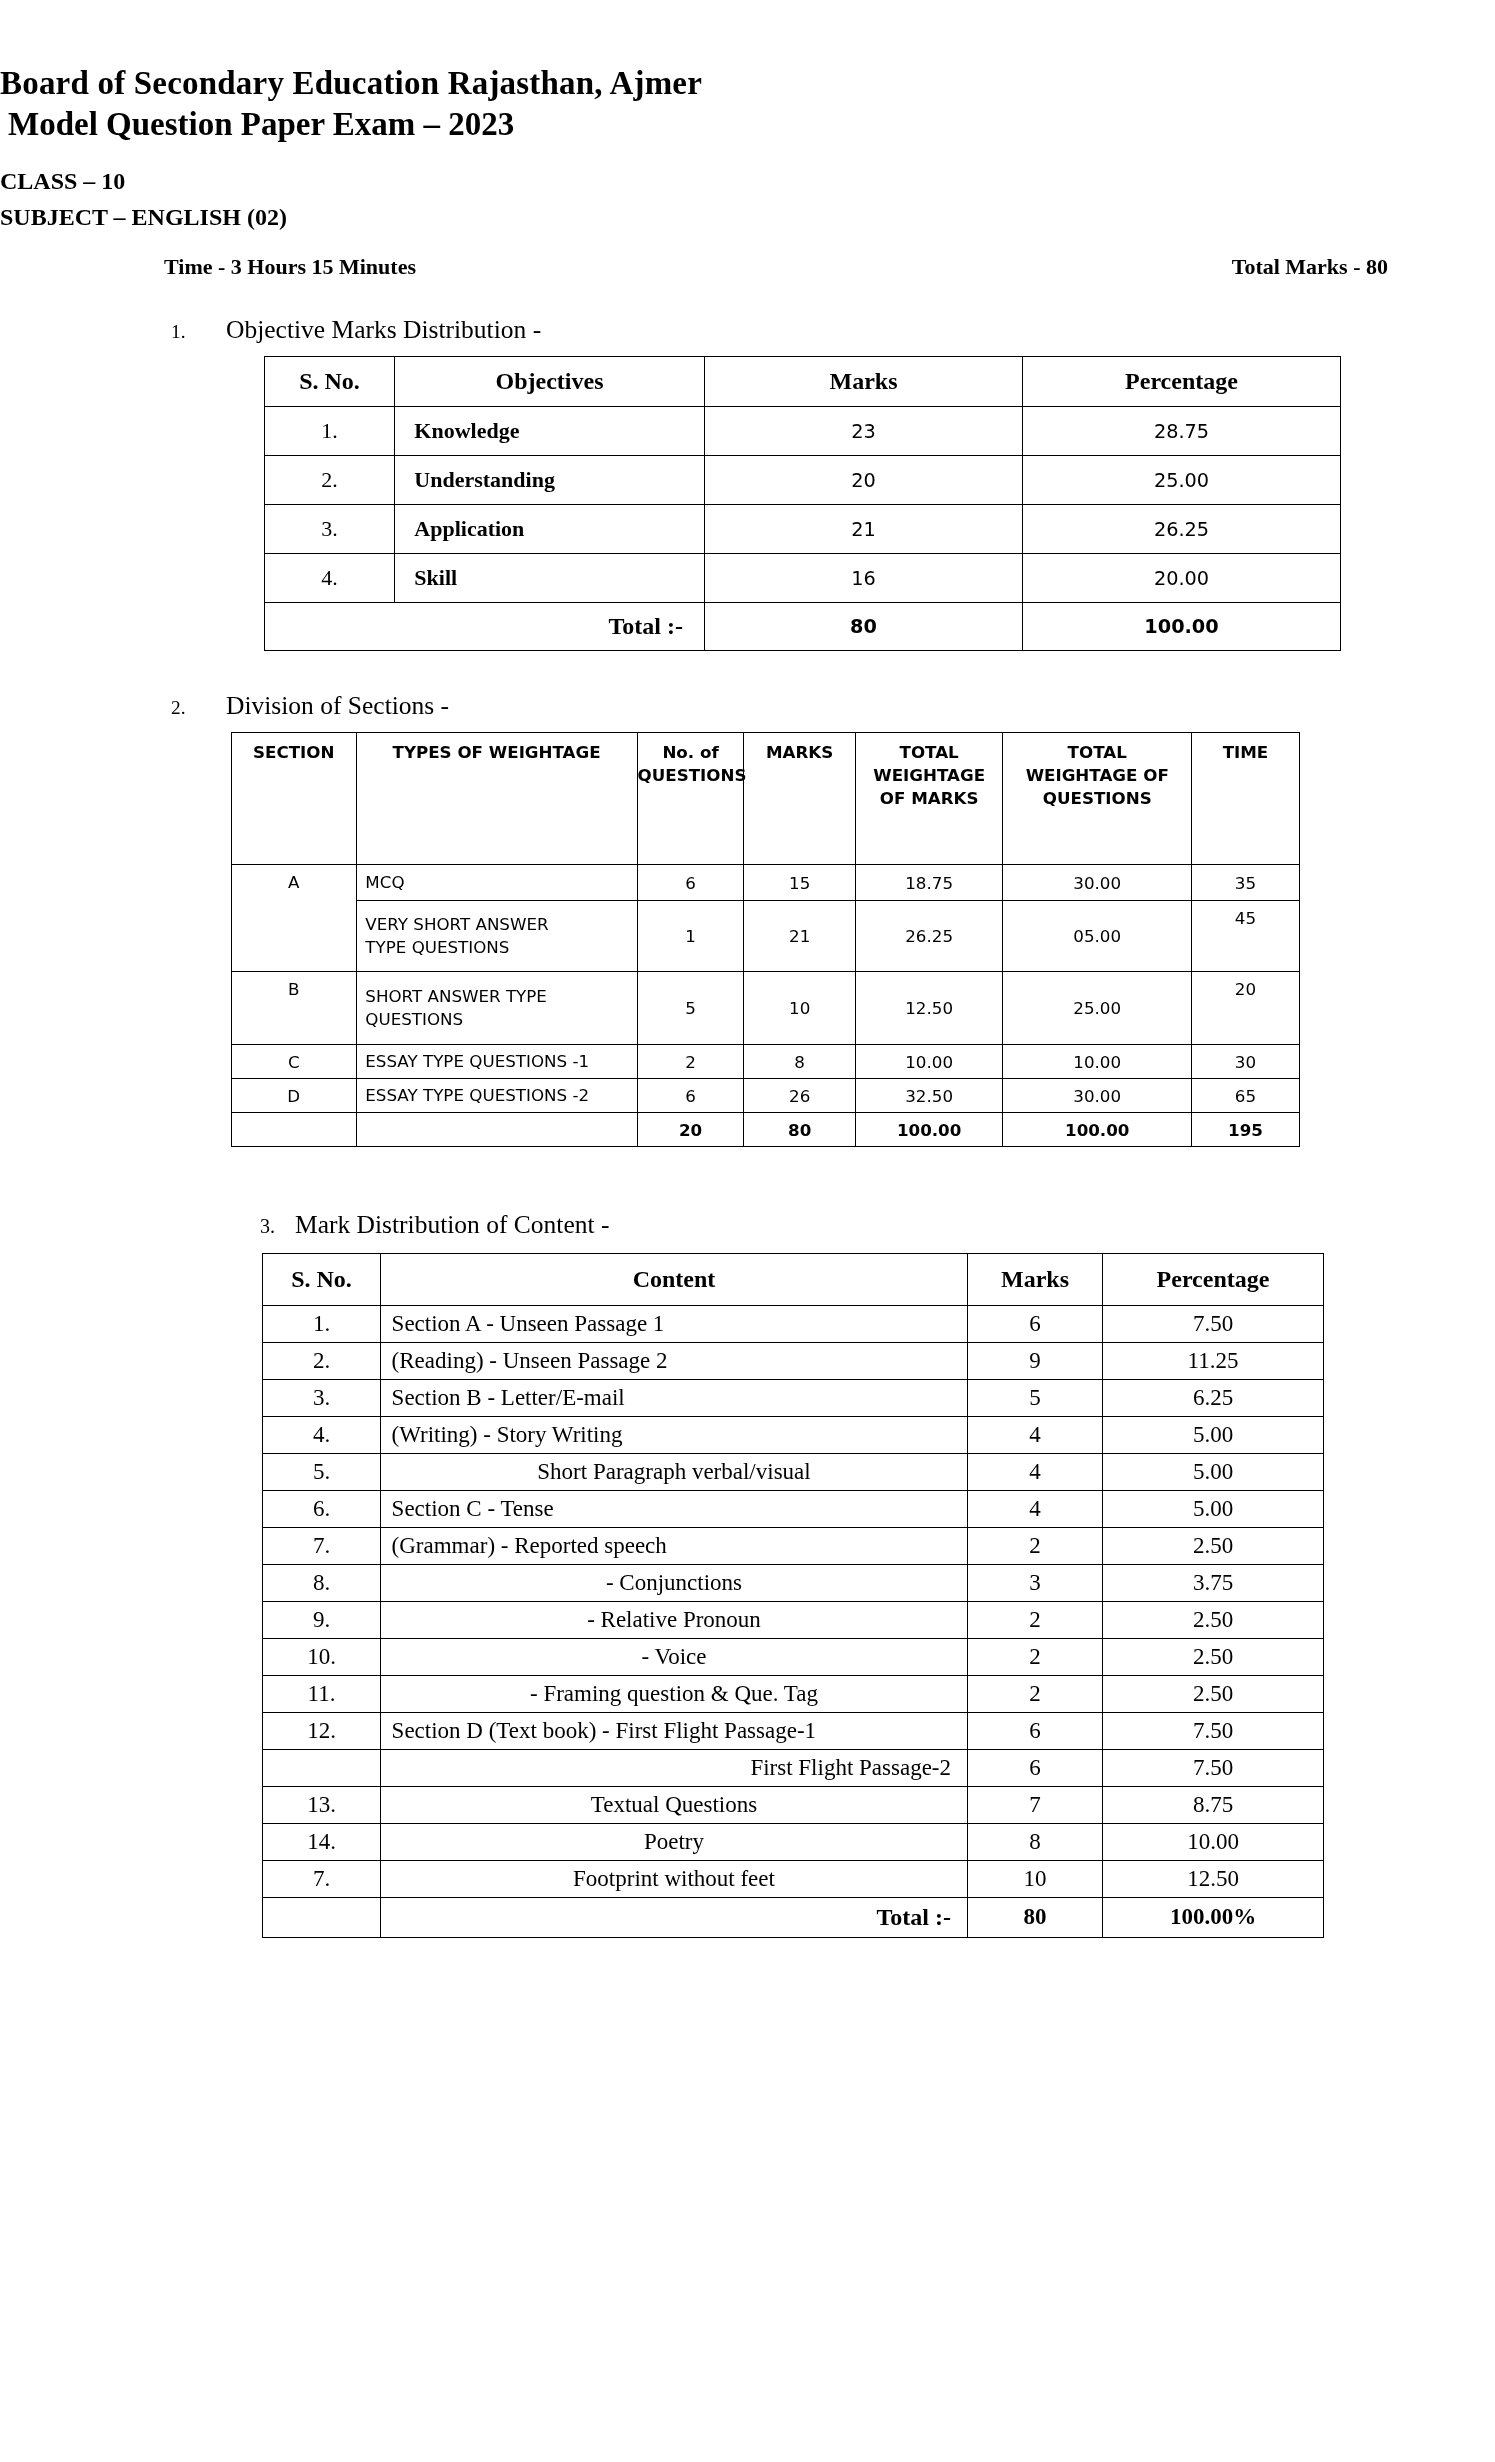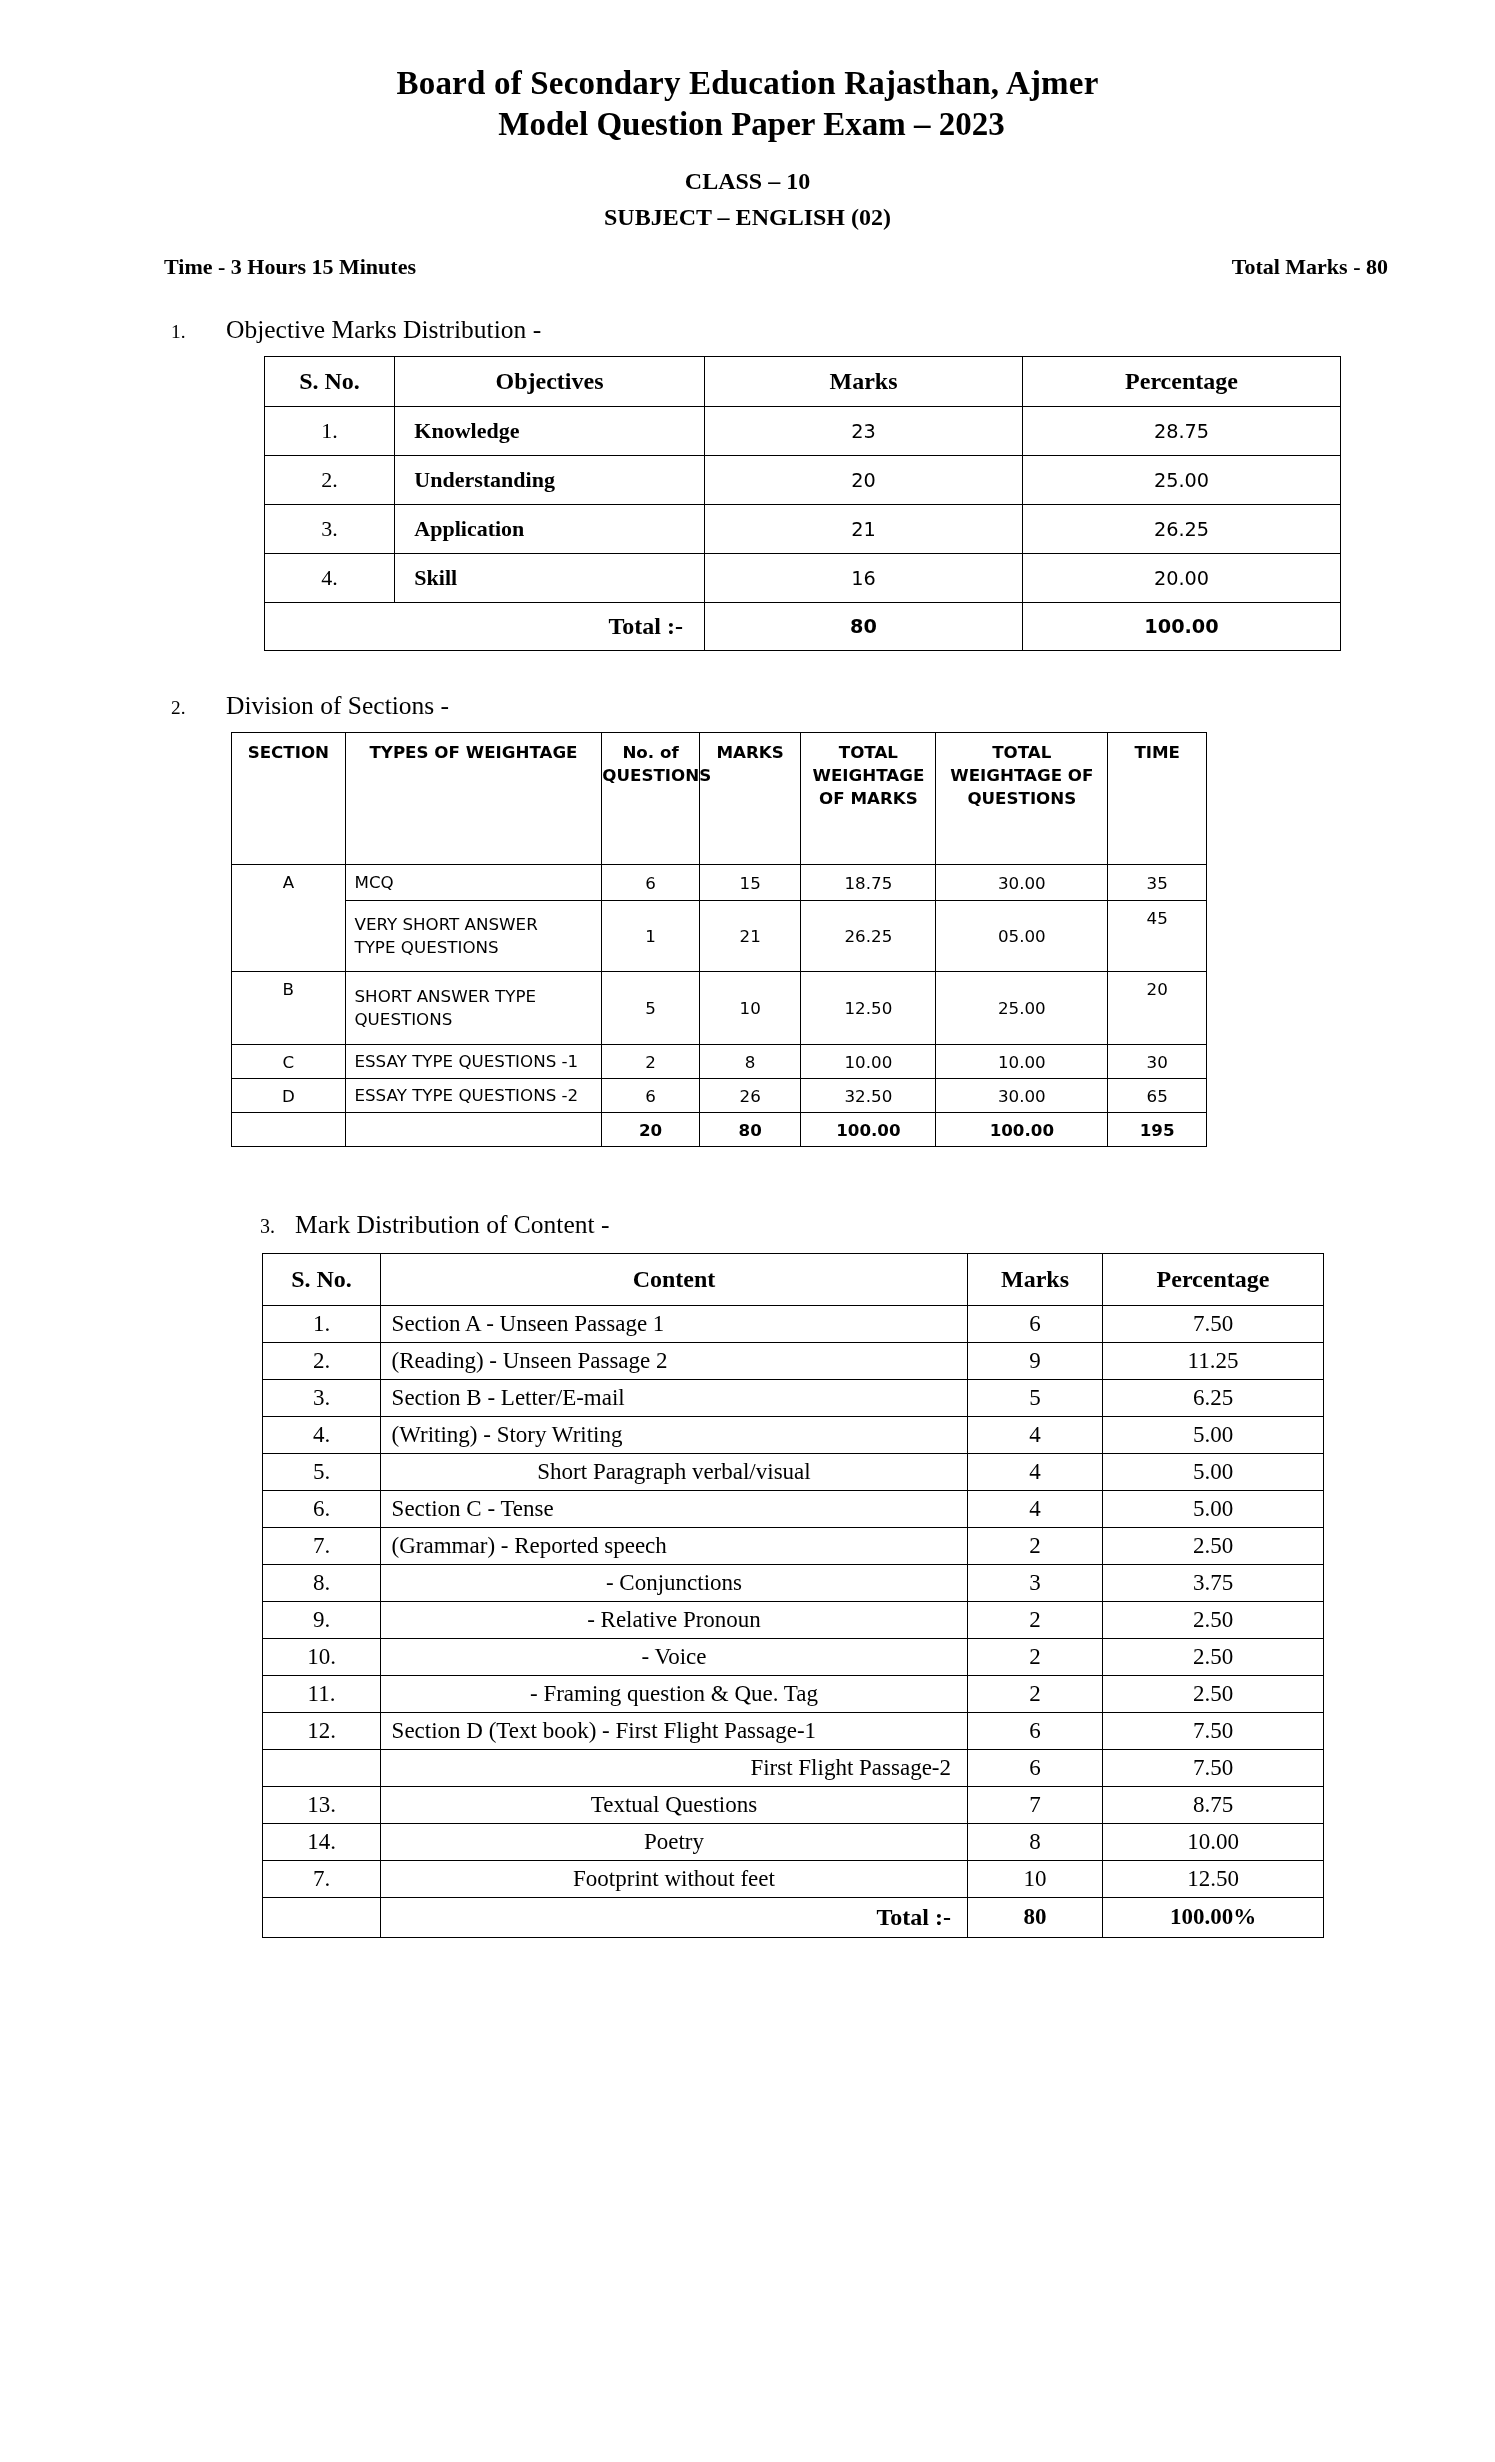"Board of Secondary Education Rajasthan," .doc-header { text-align: center -> none }
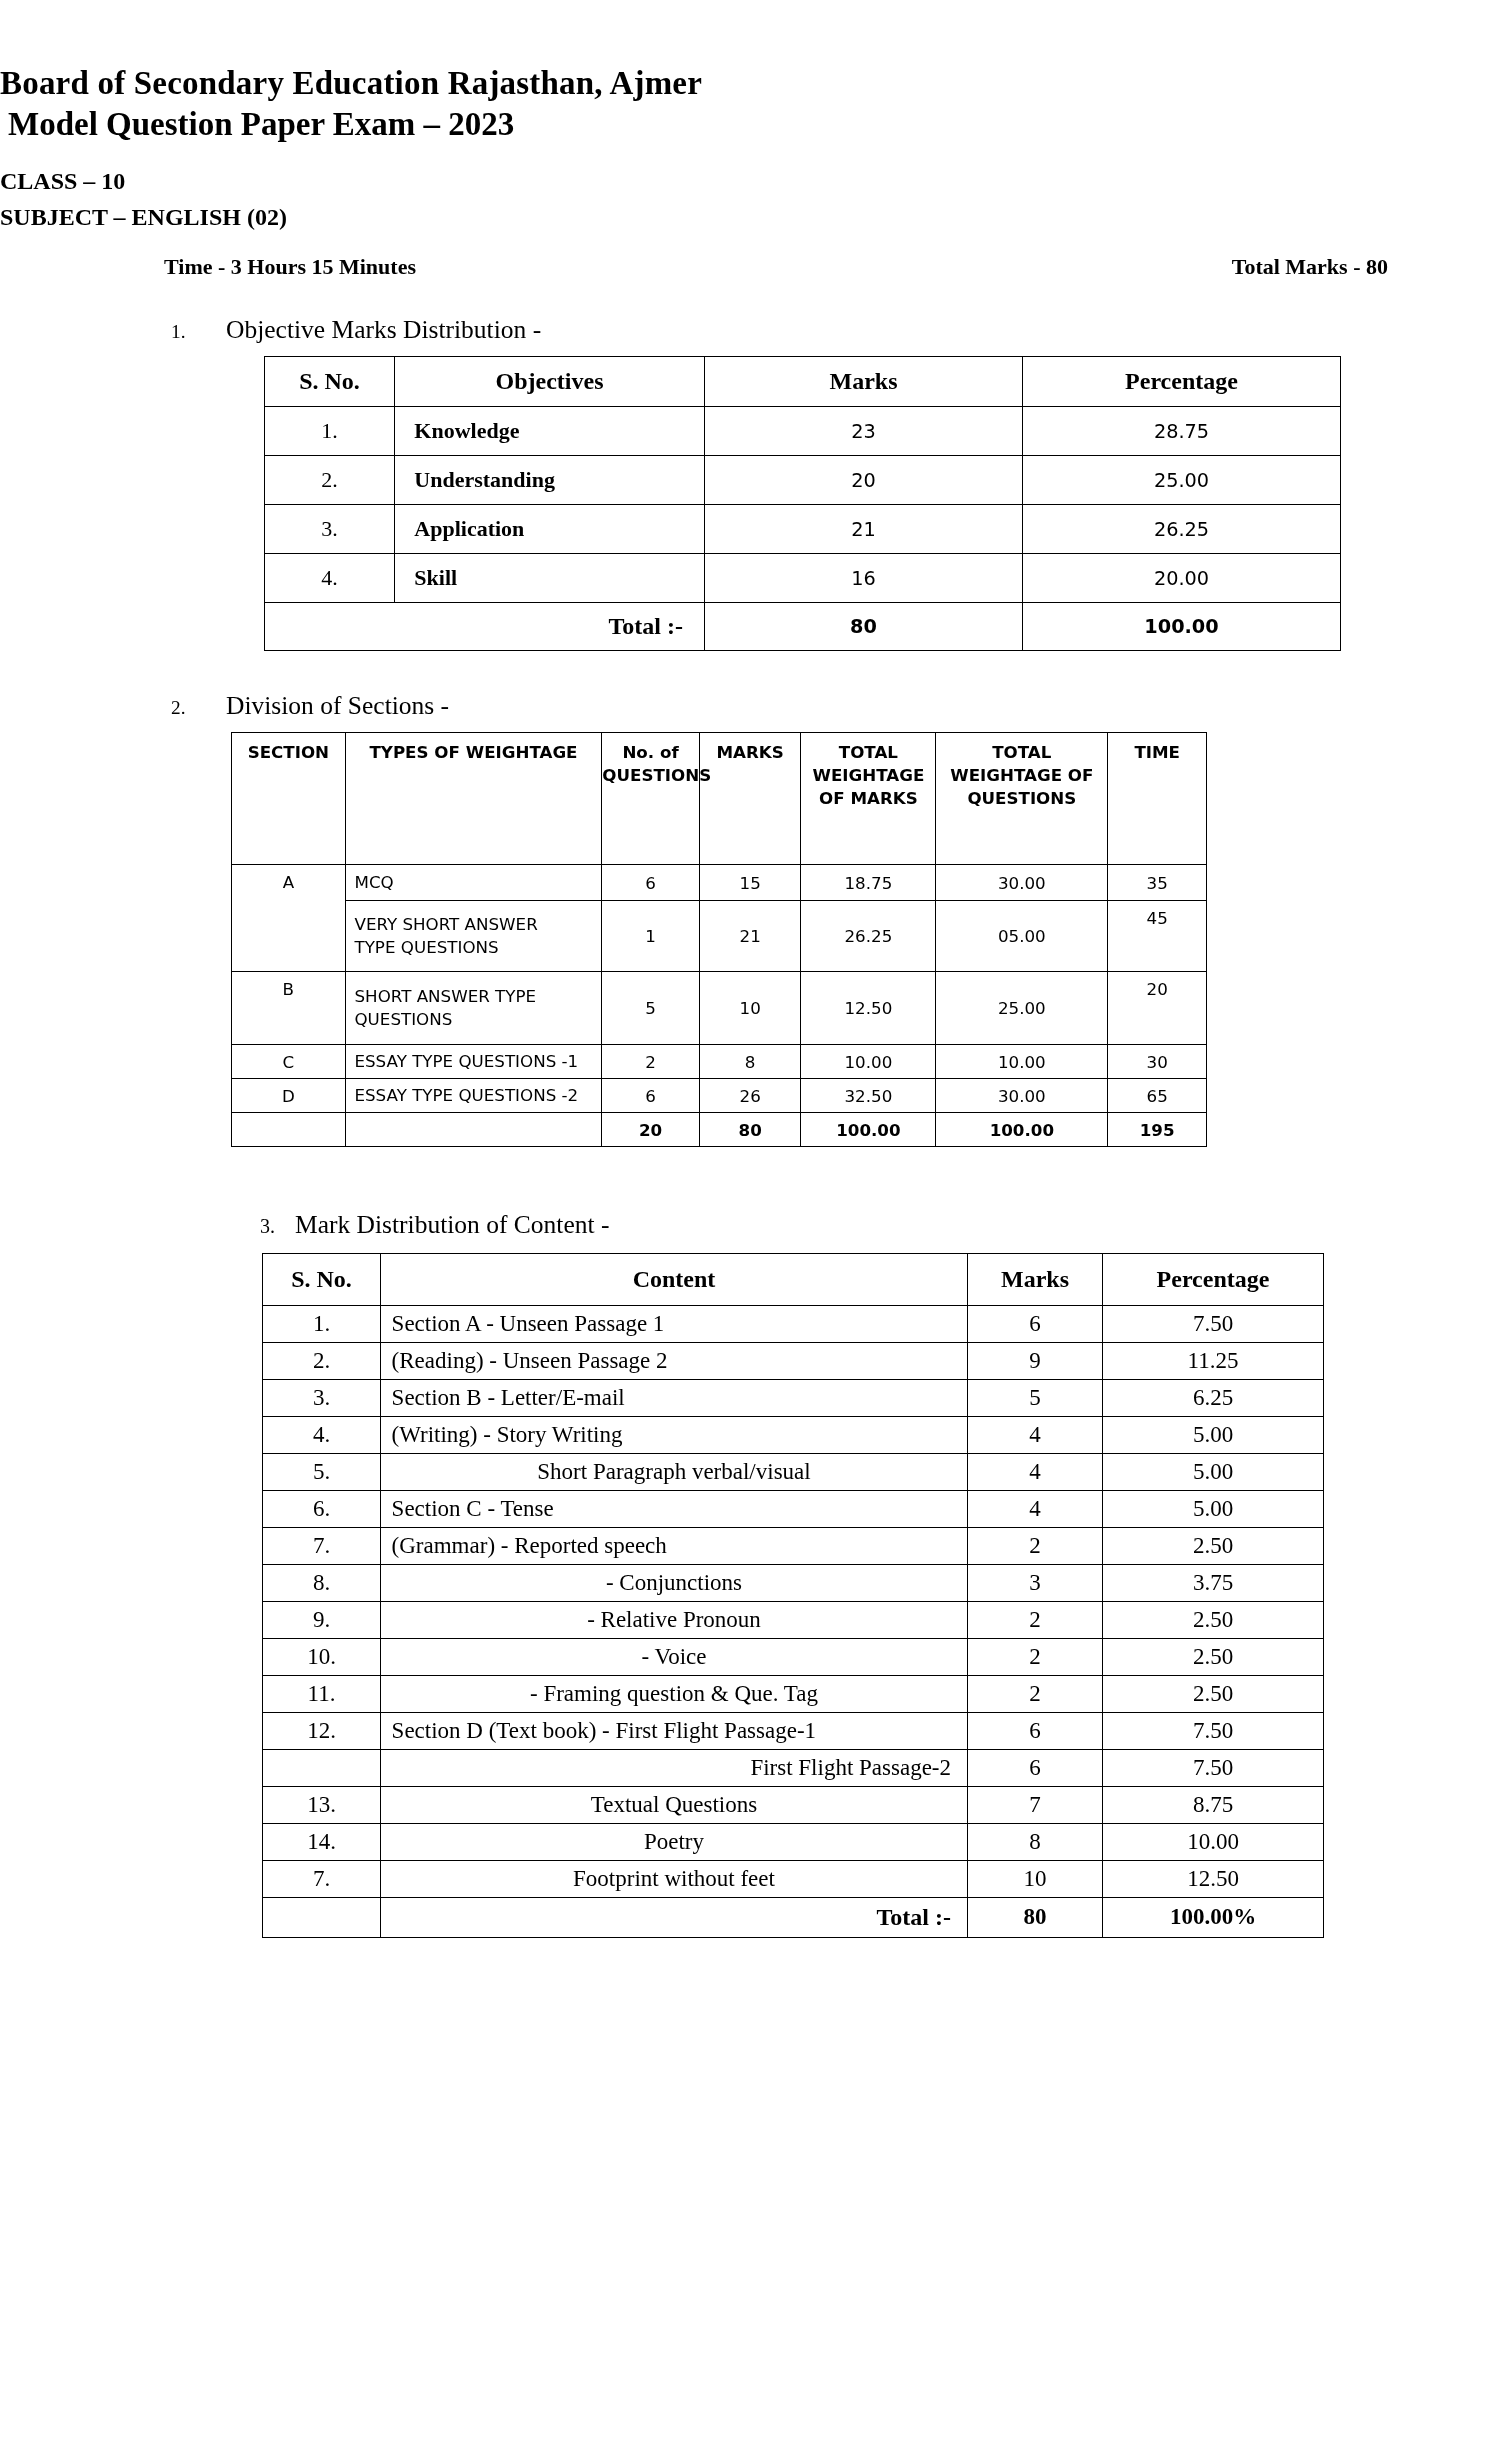"SECTION" #table-sections { width: 976px -> 1069px }
